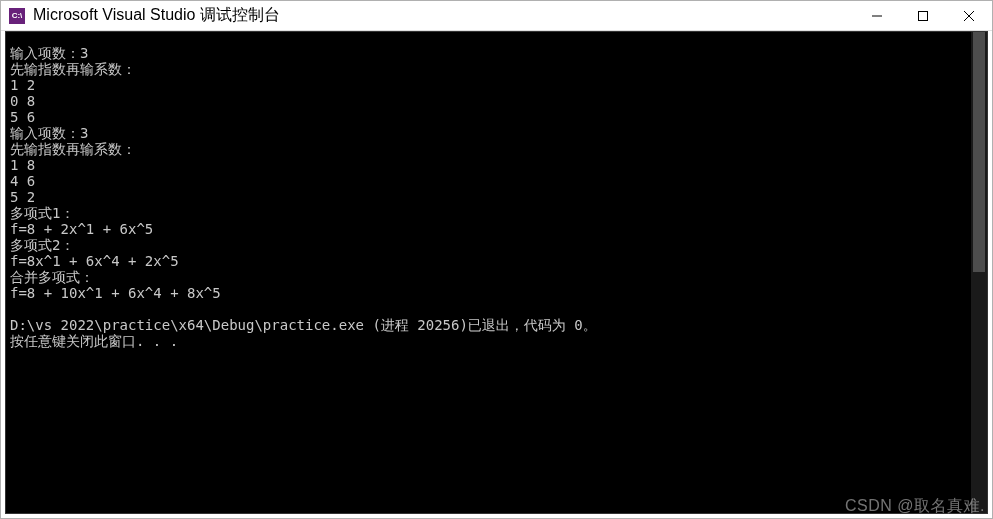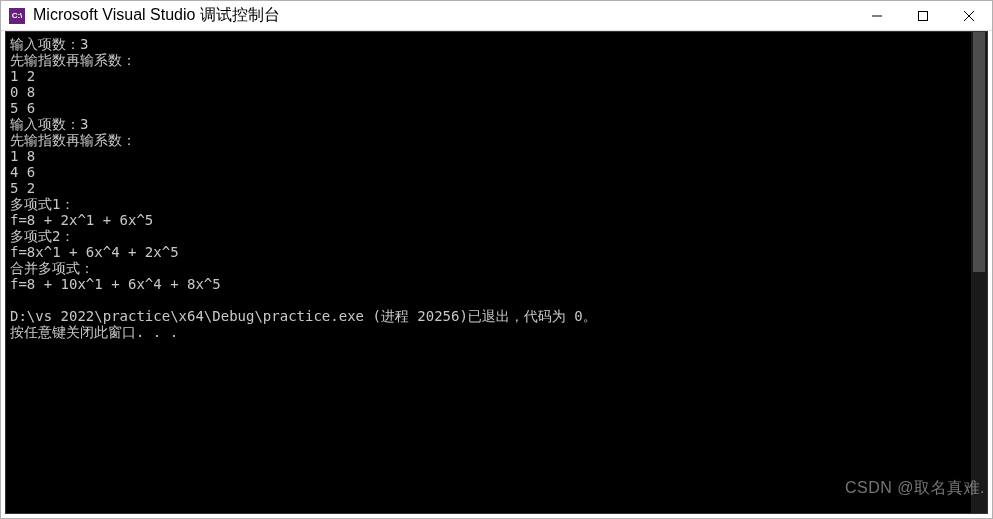"输入项数：3" .console-content { padding: 4px 4px -> 13px 4px }
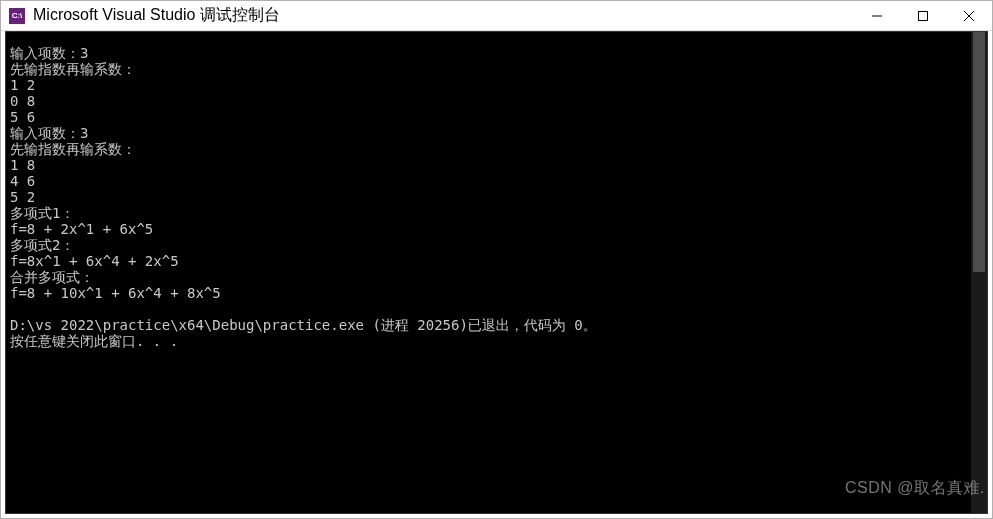"CSDN @取名真难." .watermark { bottom: 20px -> 2px }
